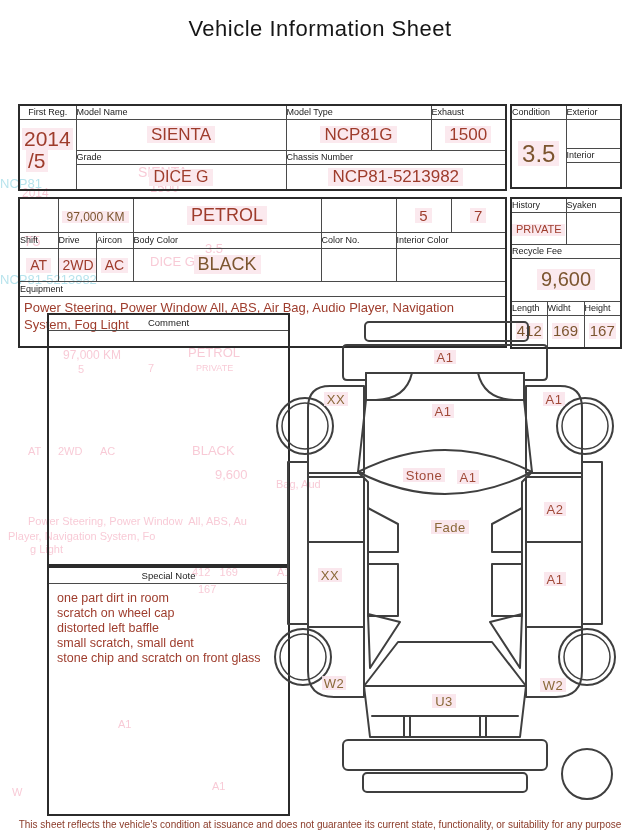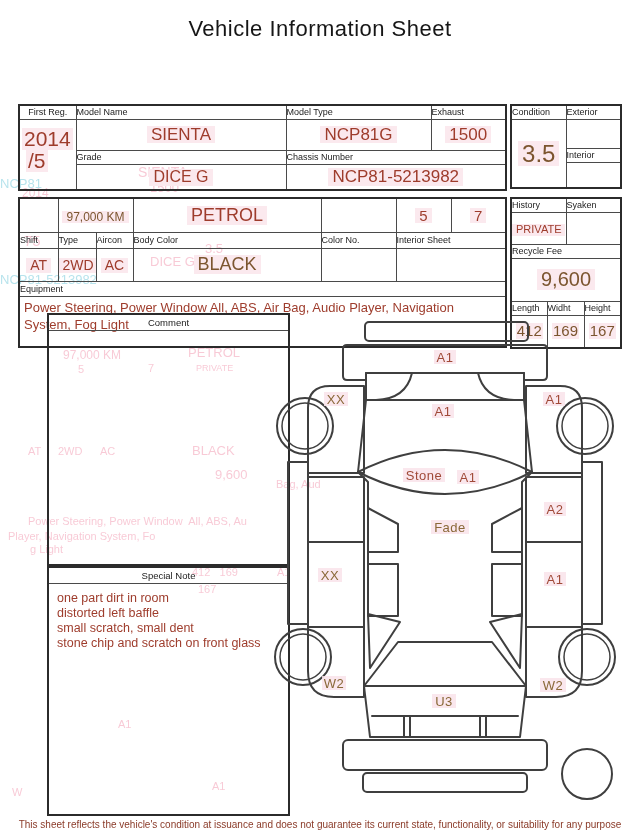"Type" th { text: Type -> Drive }
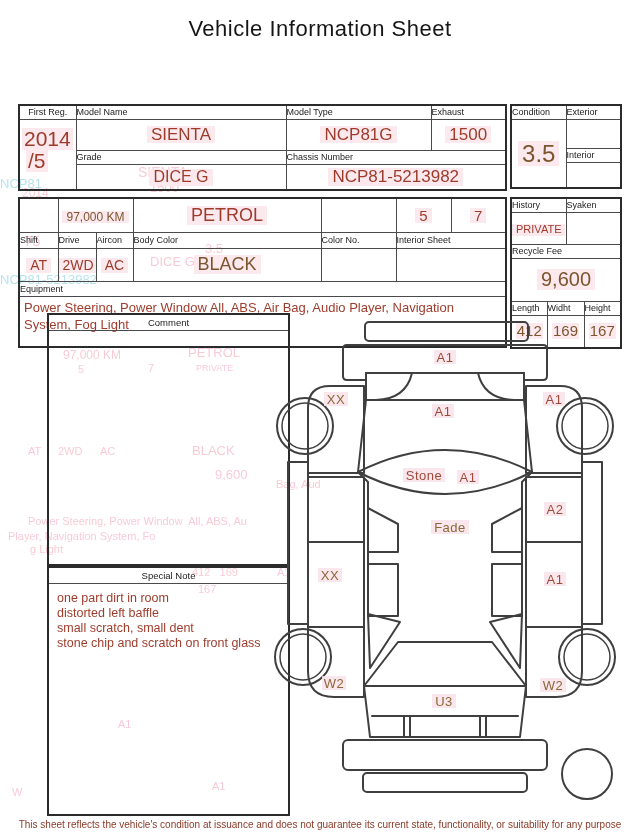"Interior Sheet" th { text: Sheet -> Color }
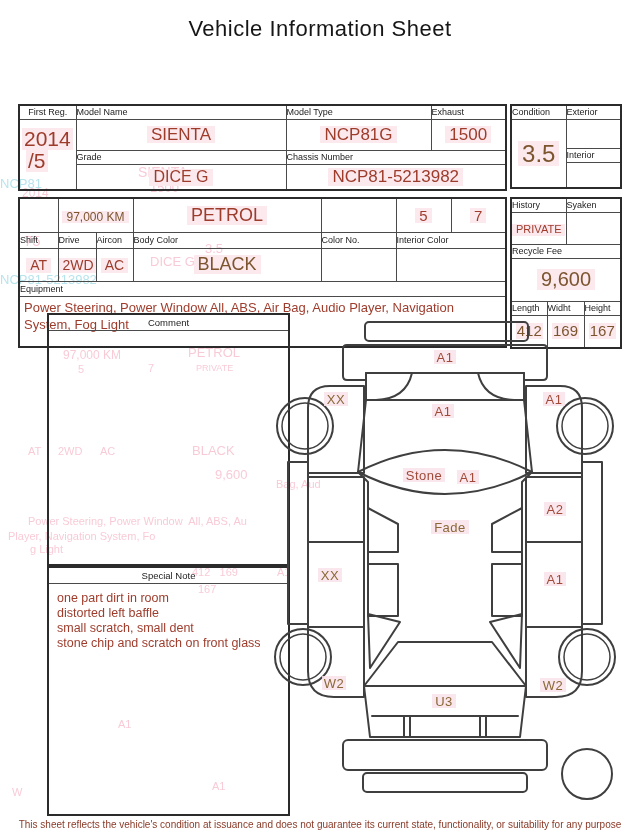"scratch on wheel cap" div.noteline { html: none -> <div>scratch on wheel cap</div> }
